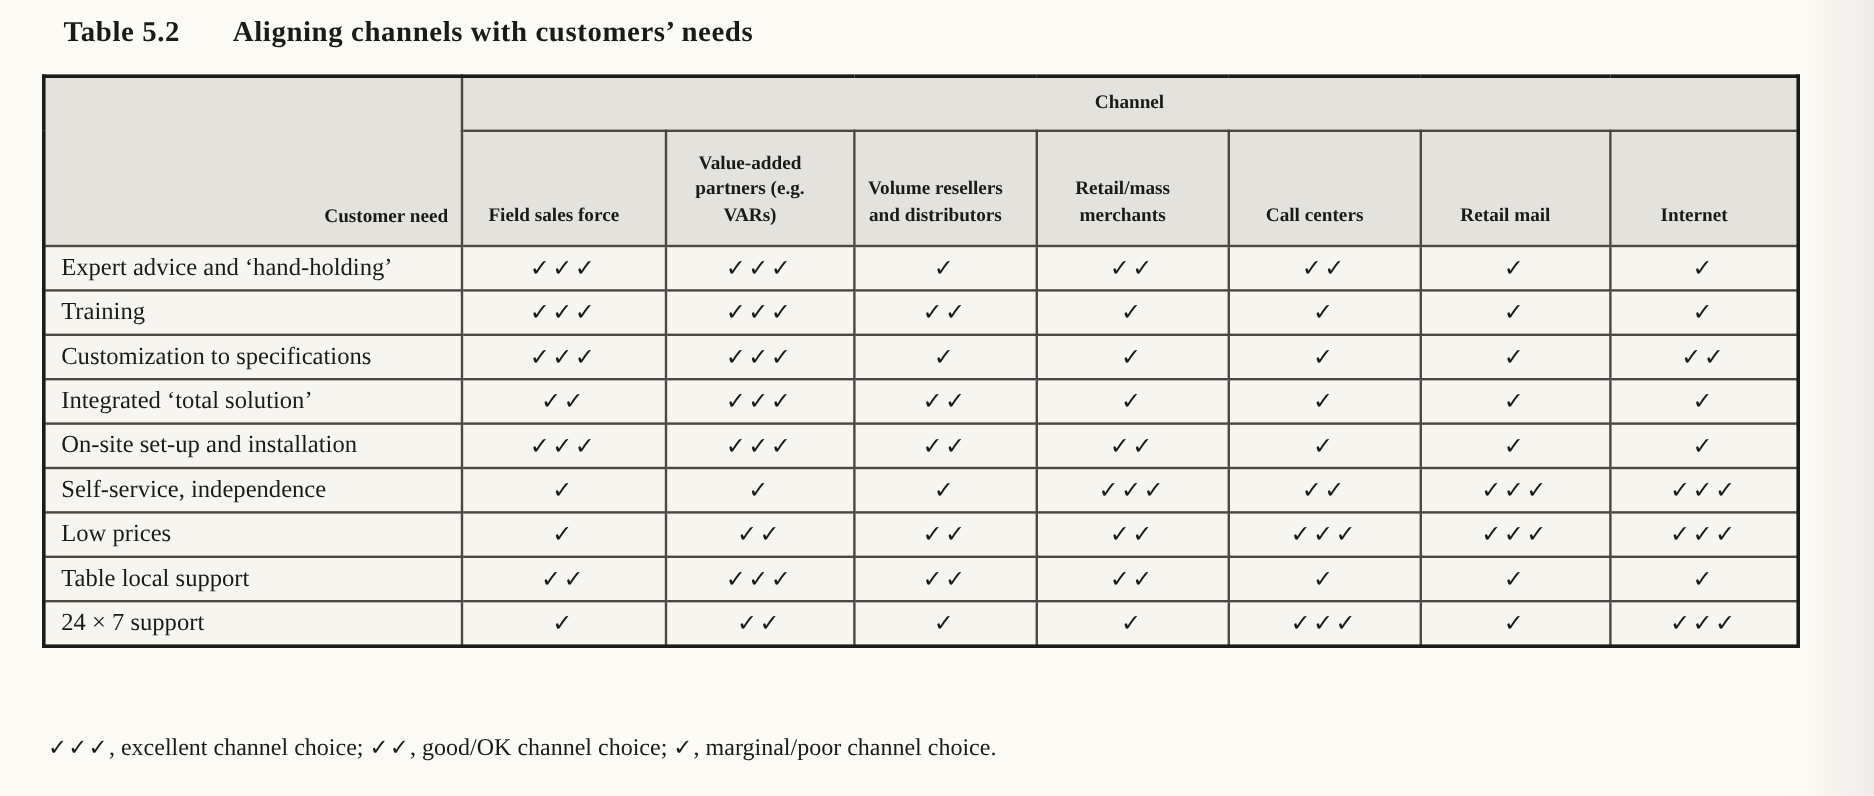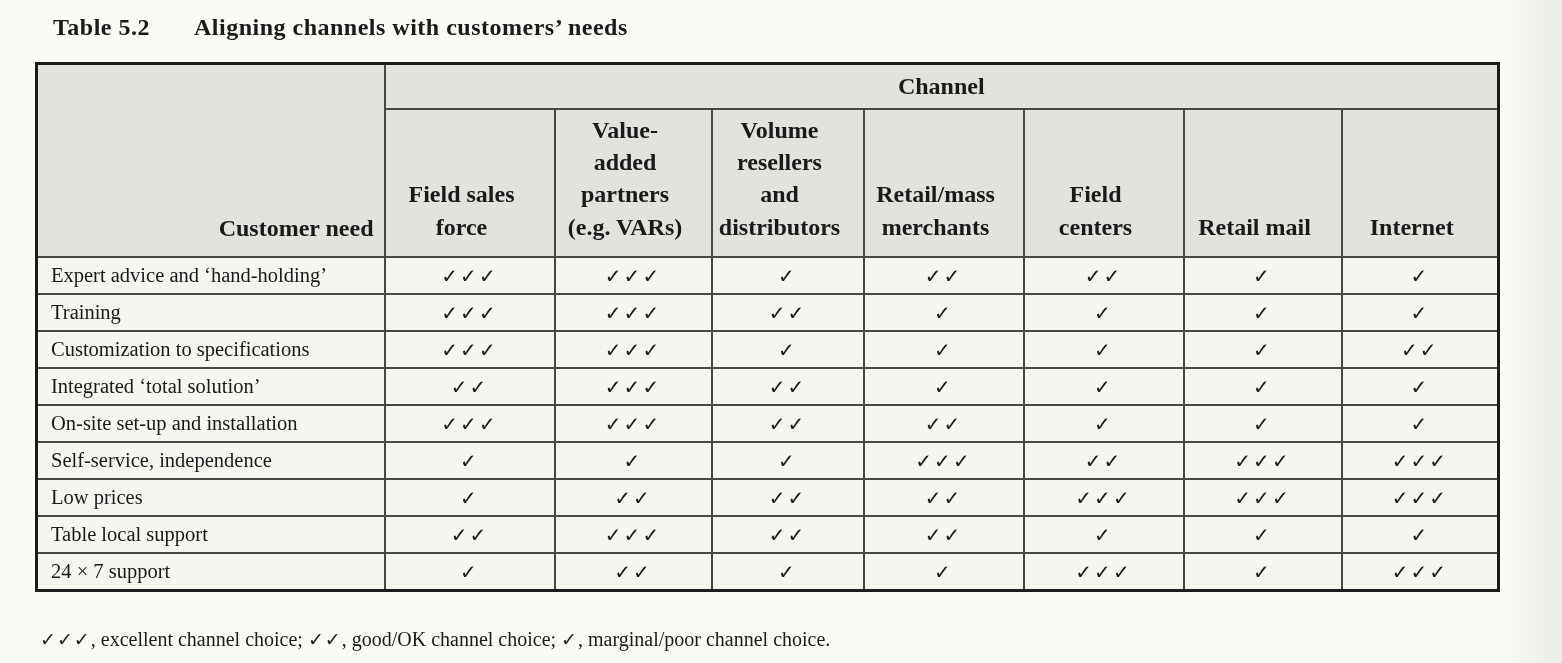"Channel" .align-table th { font-size: 24px -> 16px }
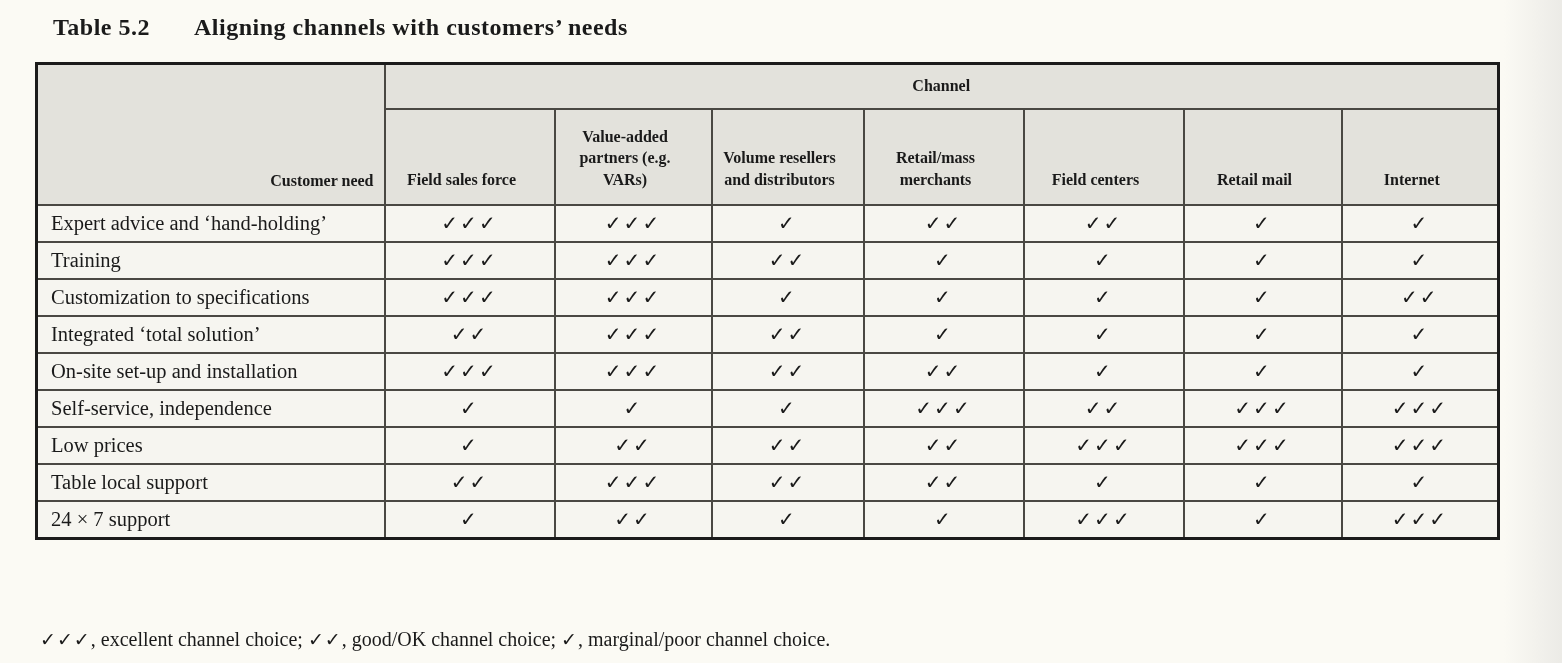"Field centers" th.col-head { text: Field -> Call }
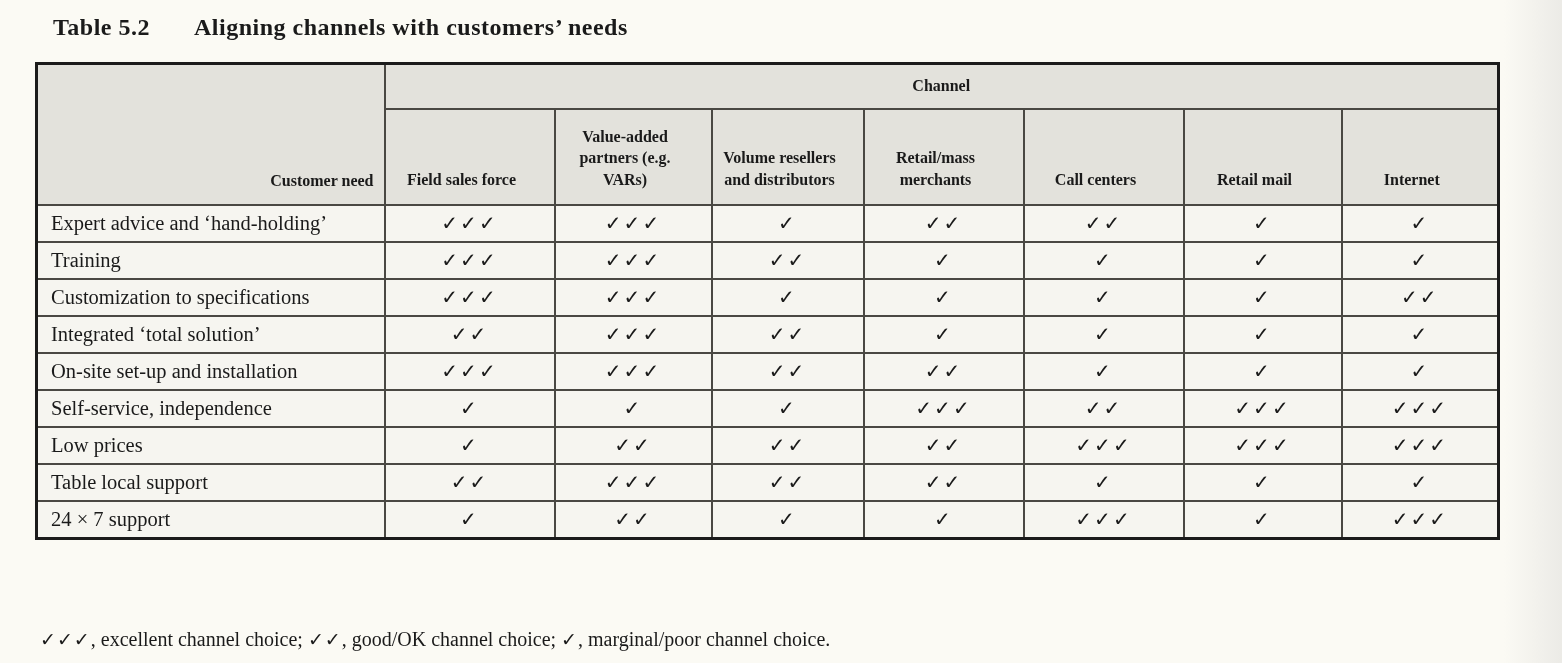"✓✓✓, excellent channel choice; ✓✓," .legend-line { top: 628px -> 612px }
